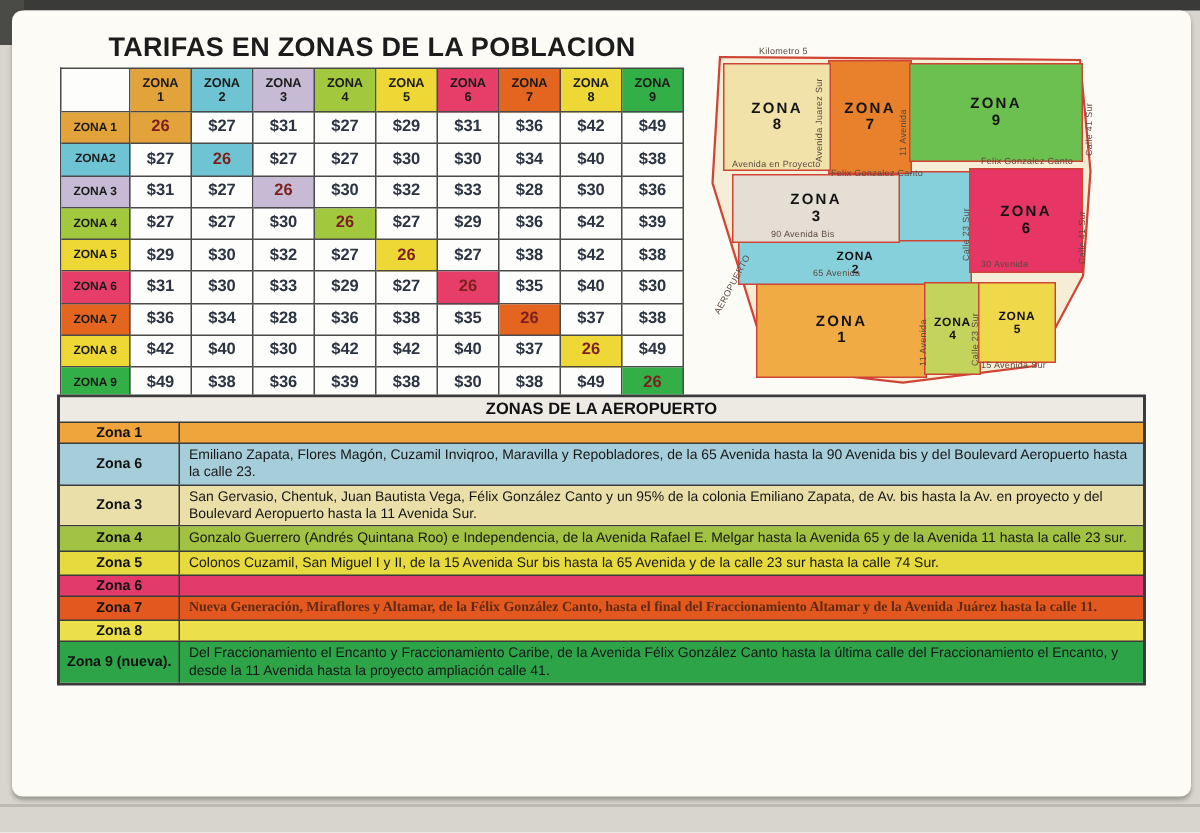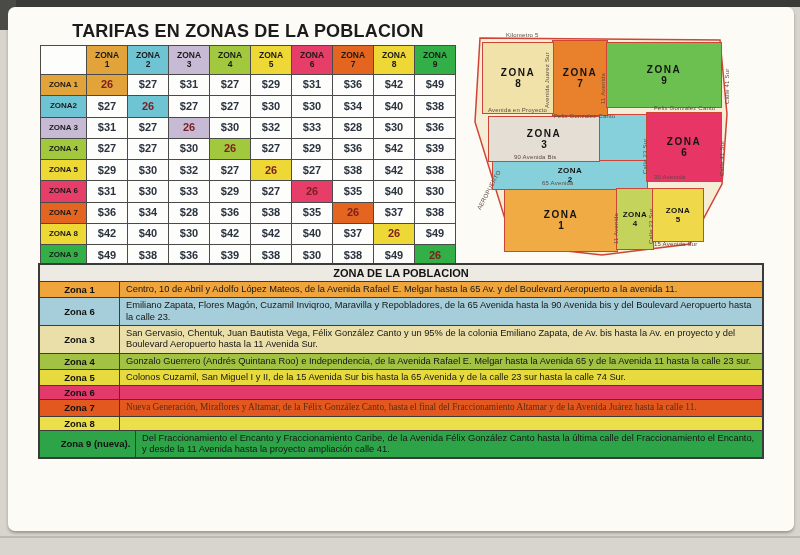"ZONA DE LA POBLACION" div.legend-title { text: ZONA DE LA POBLACION -> ZONAS DE LA AEROPUERTO }
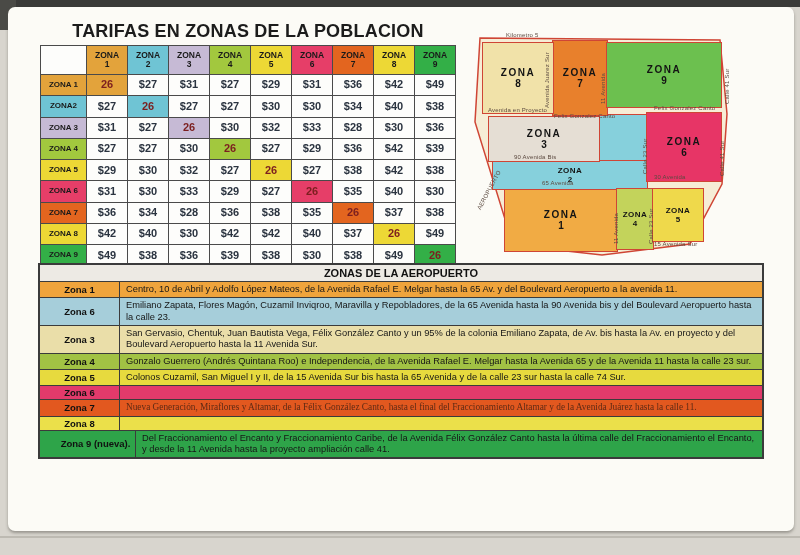"Centro, 10 de Abril y" div.lt { html: <div>Centro, 10 de Abril y Adolfo López Mateos, de la Avenida Rafael E. Melgar hasta la 65 Av. y del Boulevard Aeropuerto a la avenida 11.</div> -> none }
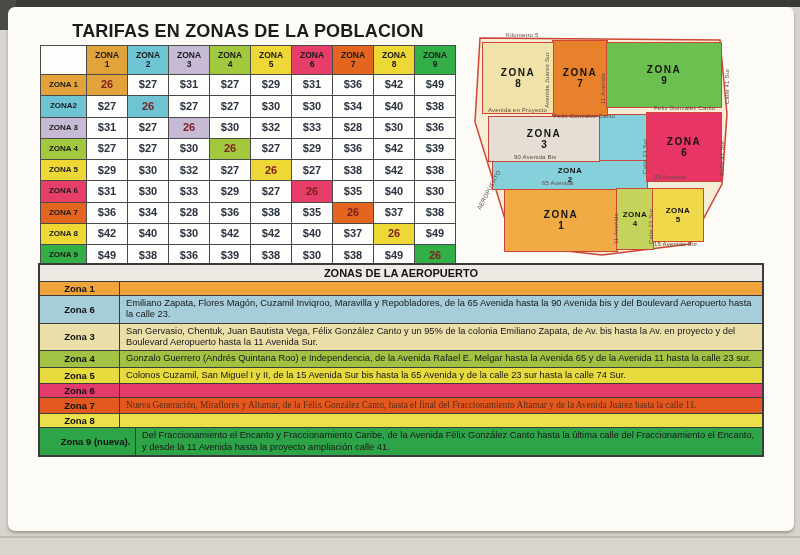"Nueva Generación, Miraflores y Altamar," .lrow.red7 .lt { font-weight: none -> bold }
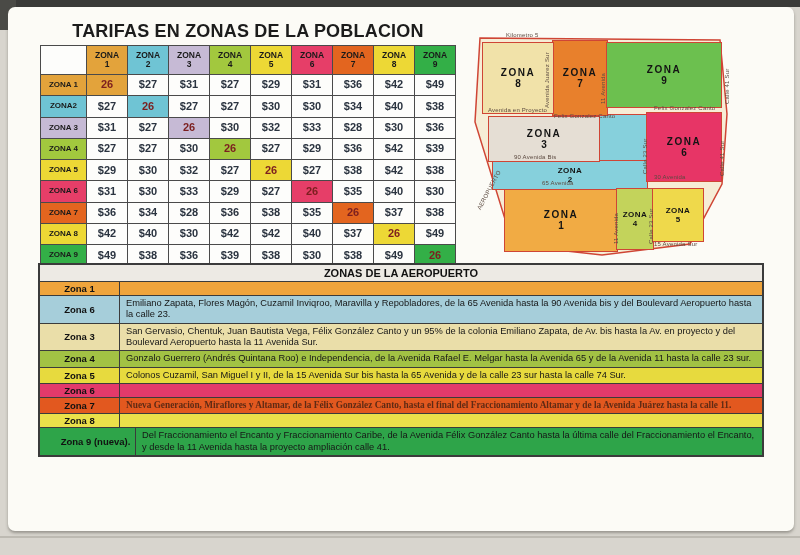"Zona 9 (nueva)." .lrow:last-child { padding-left: 16px -> none }
